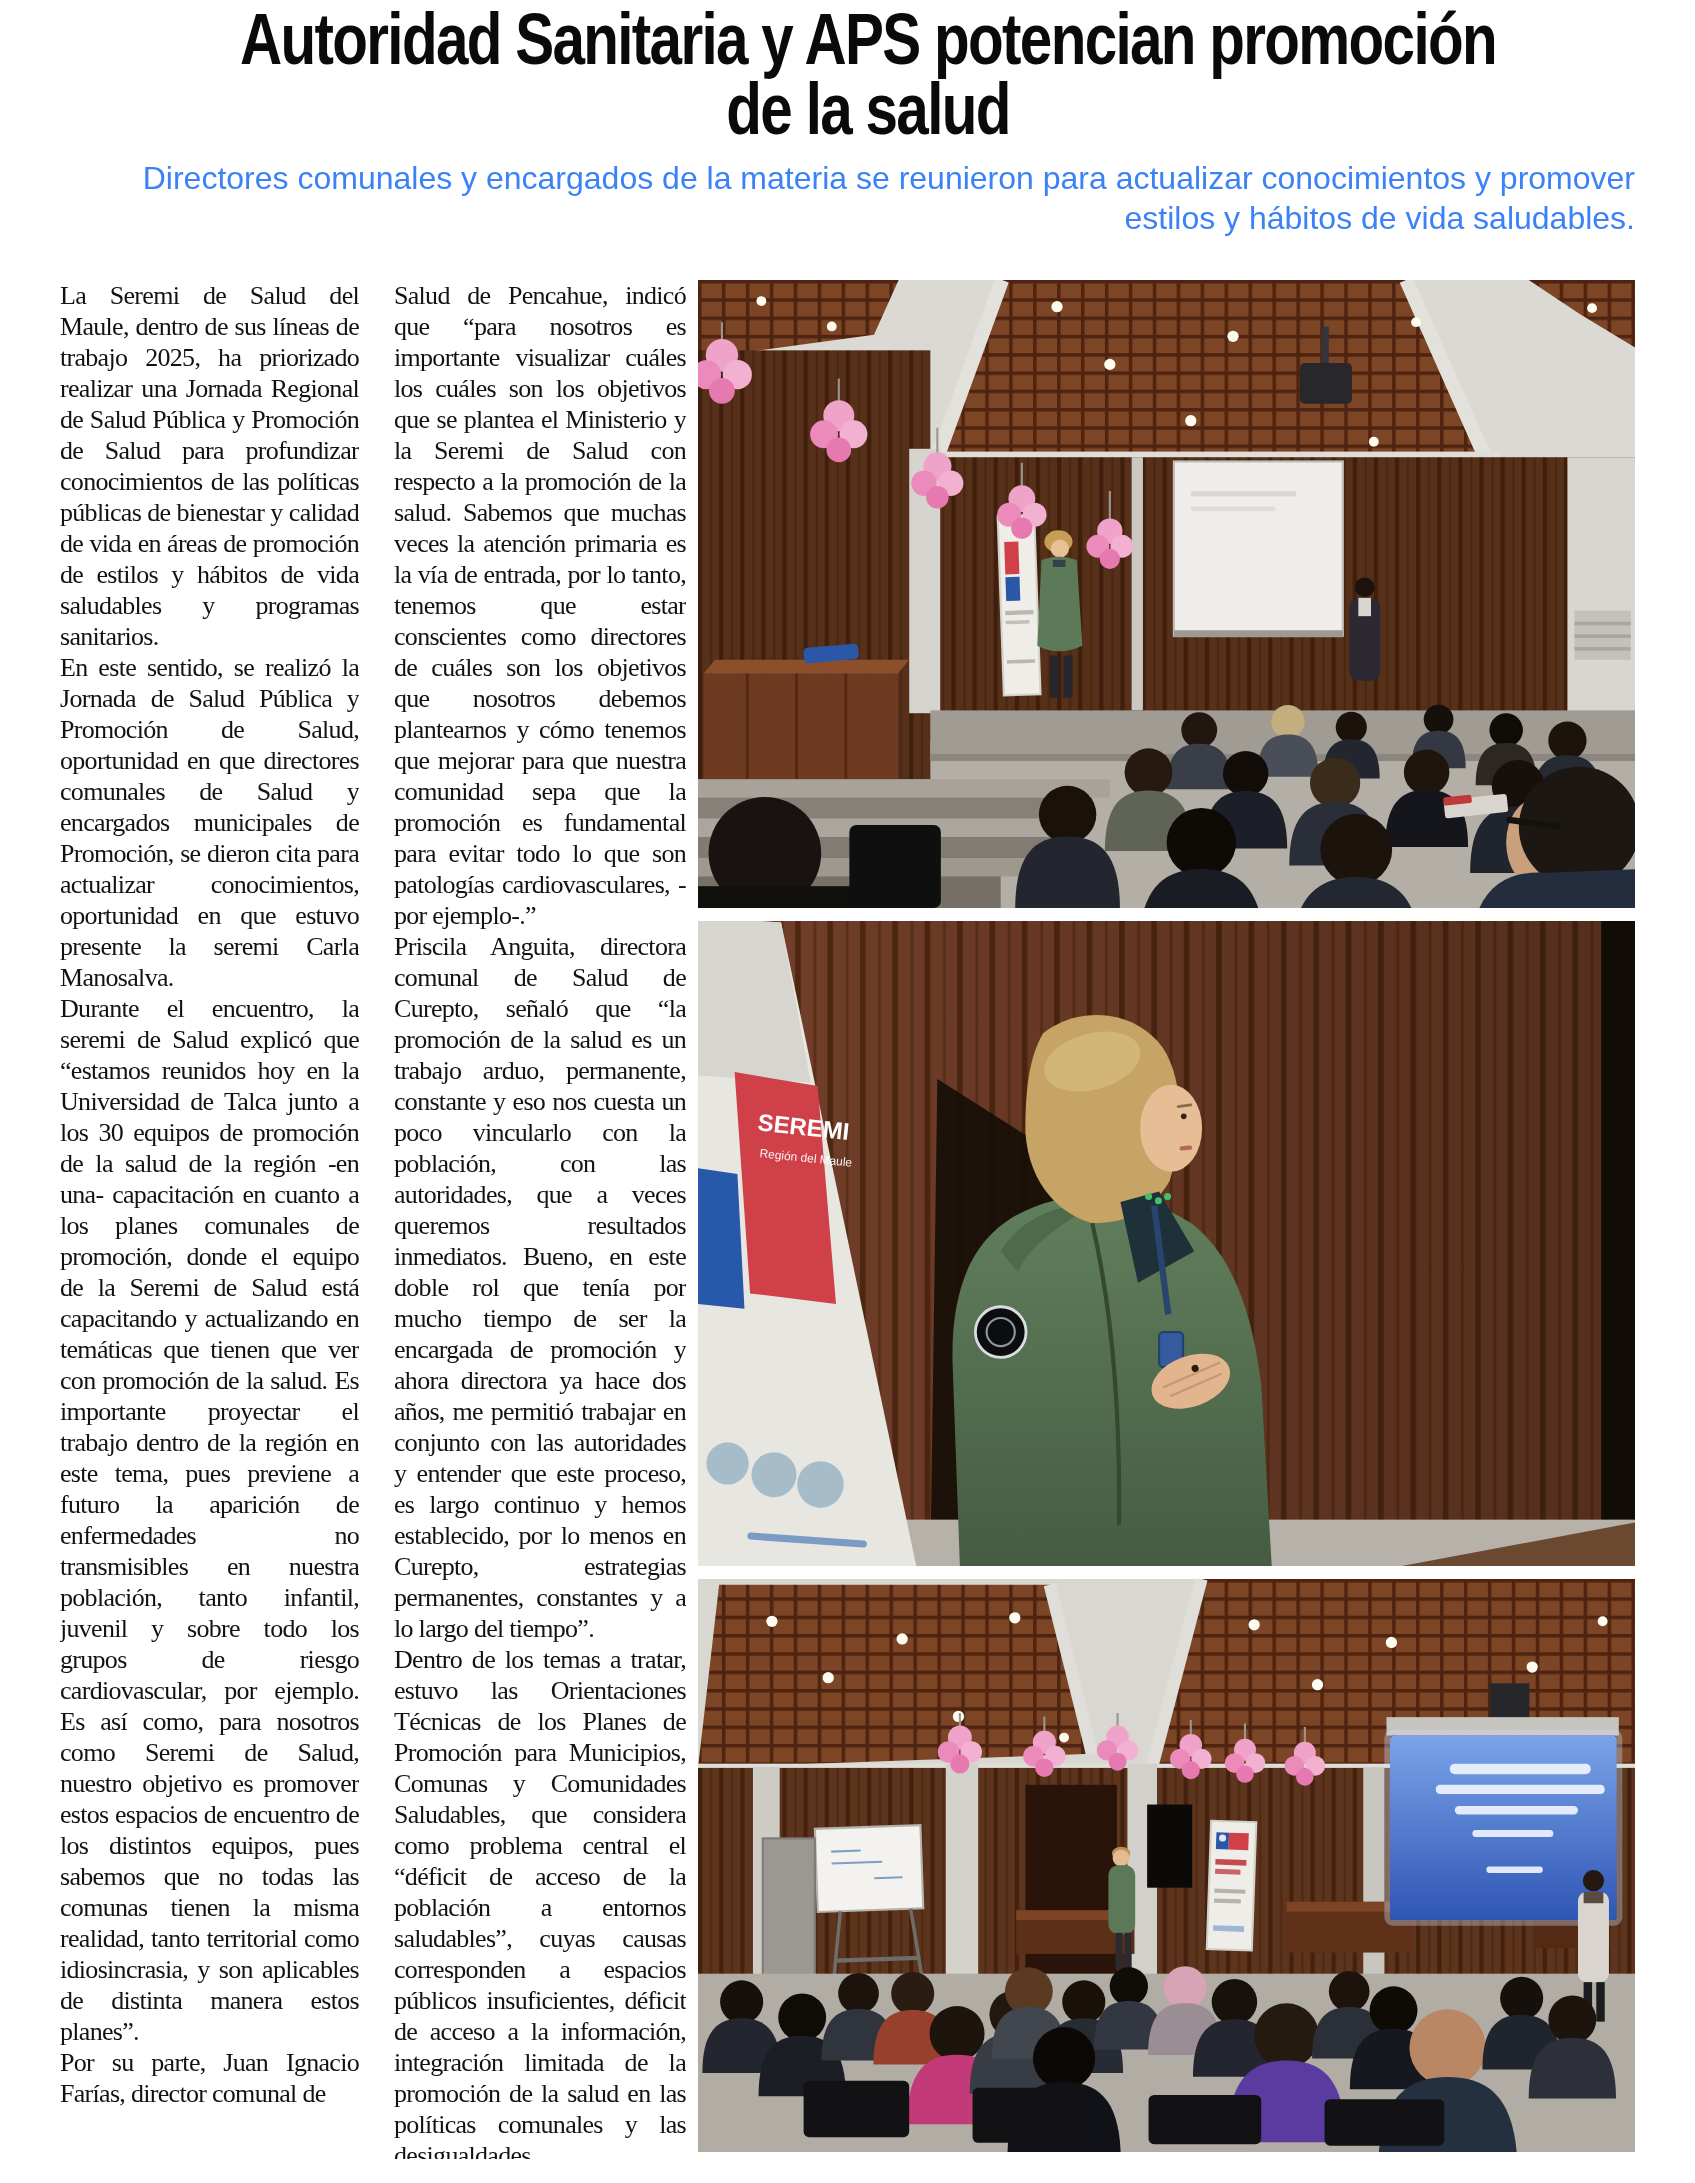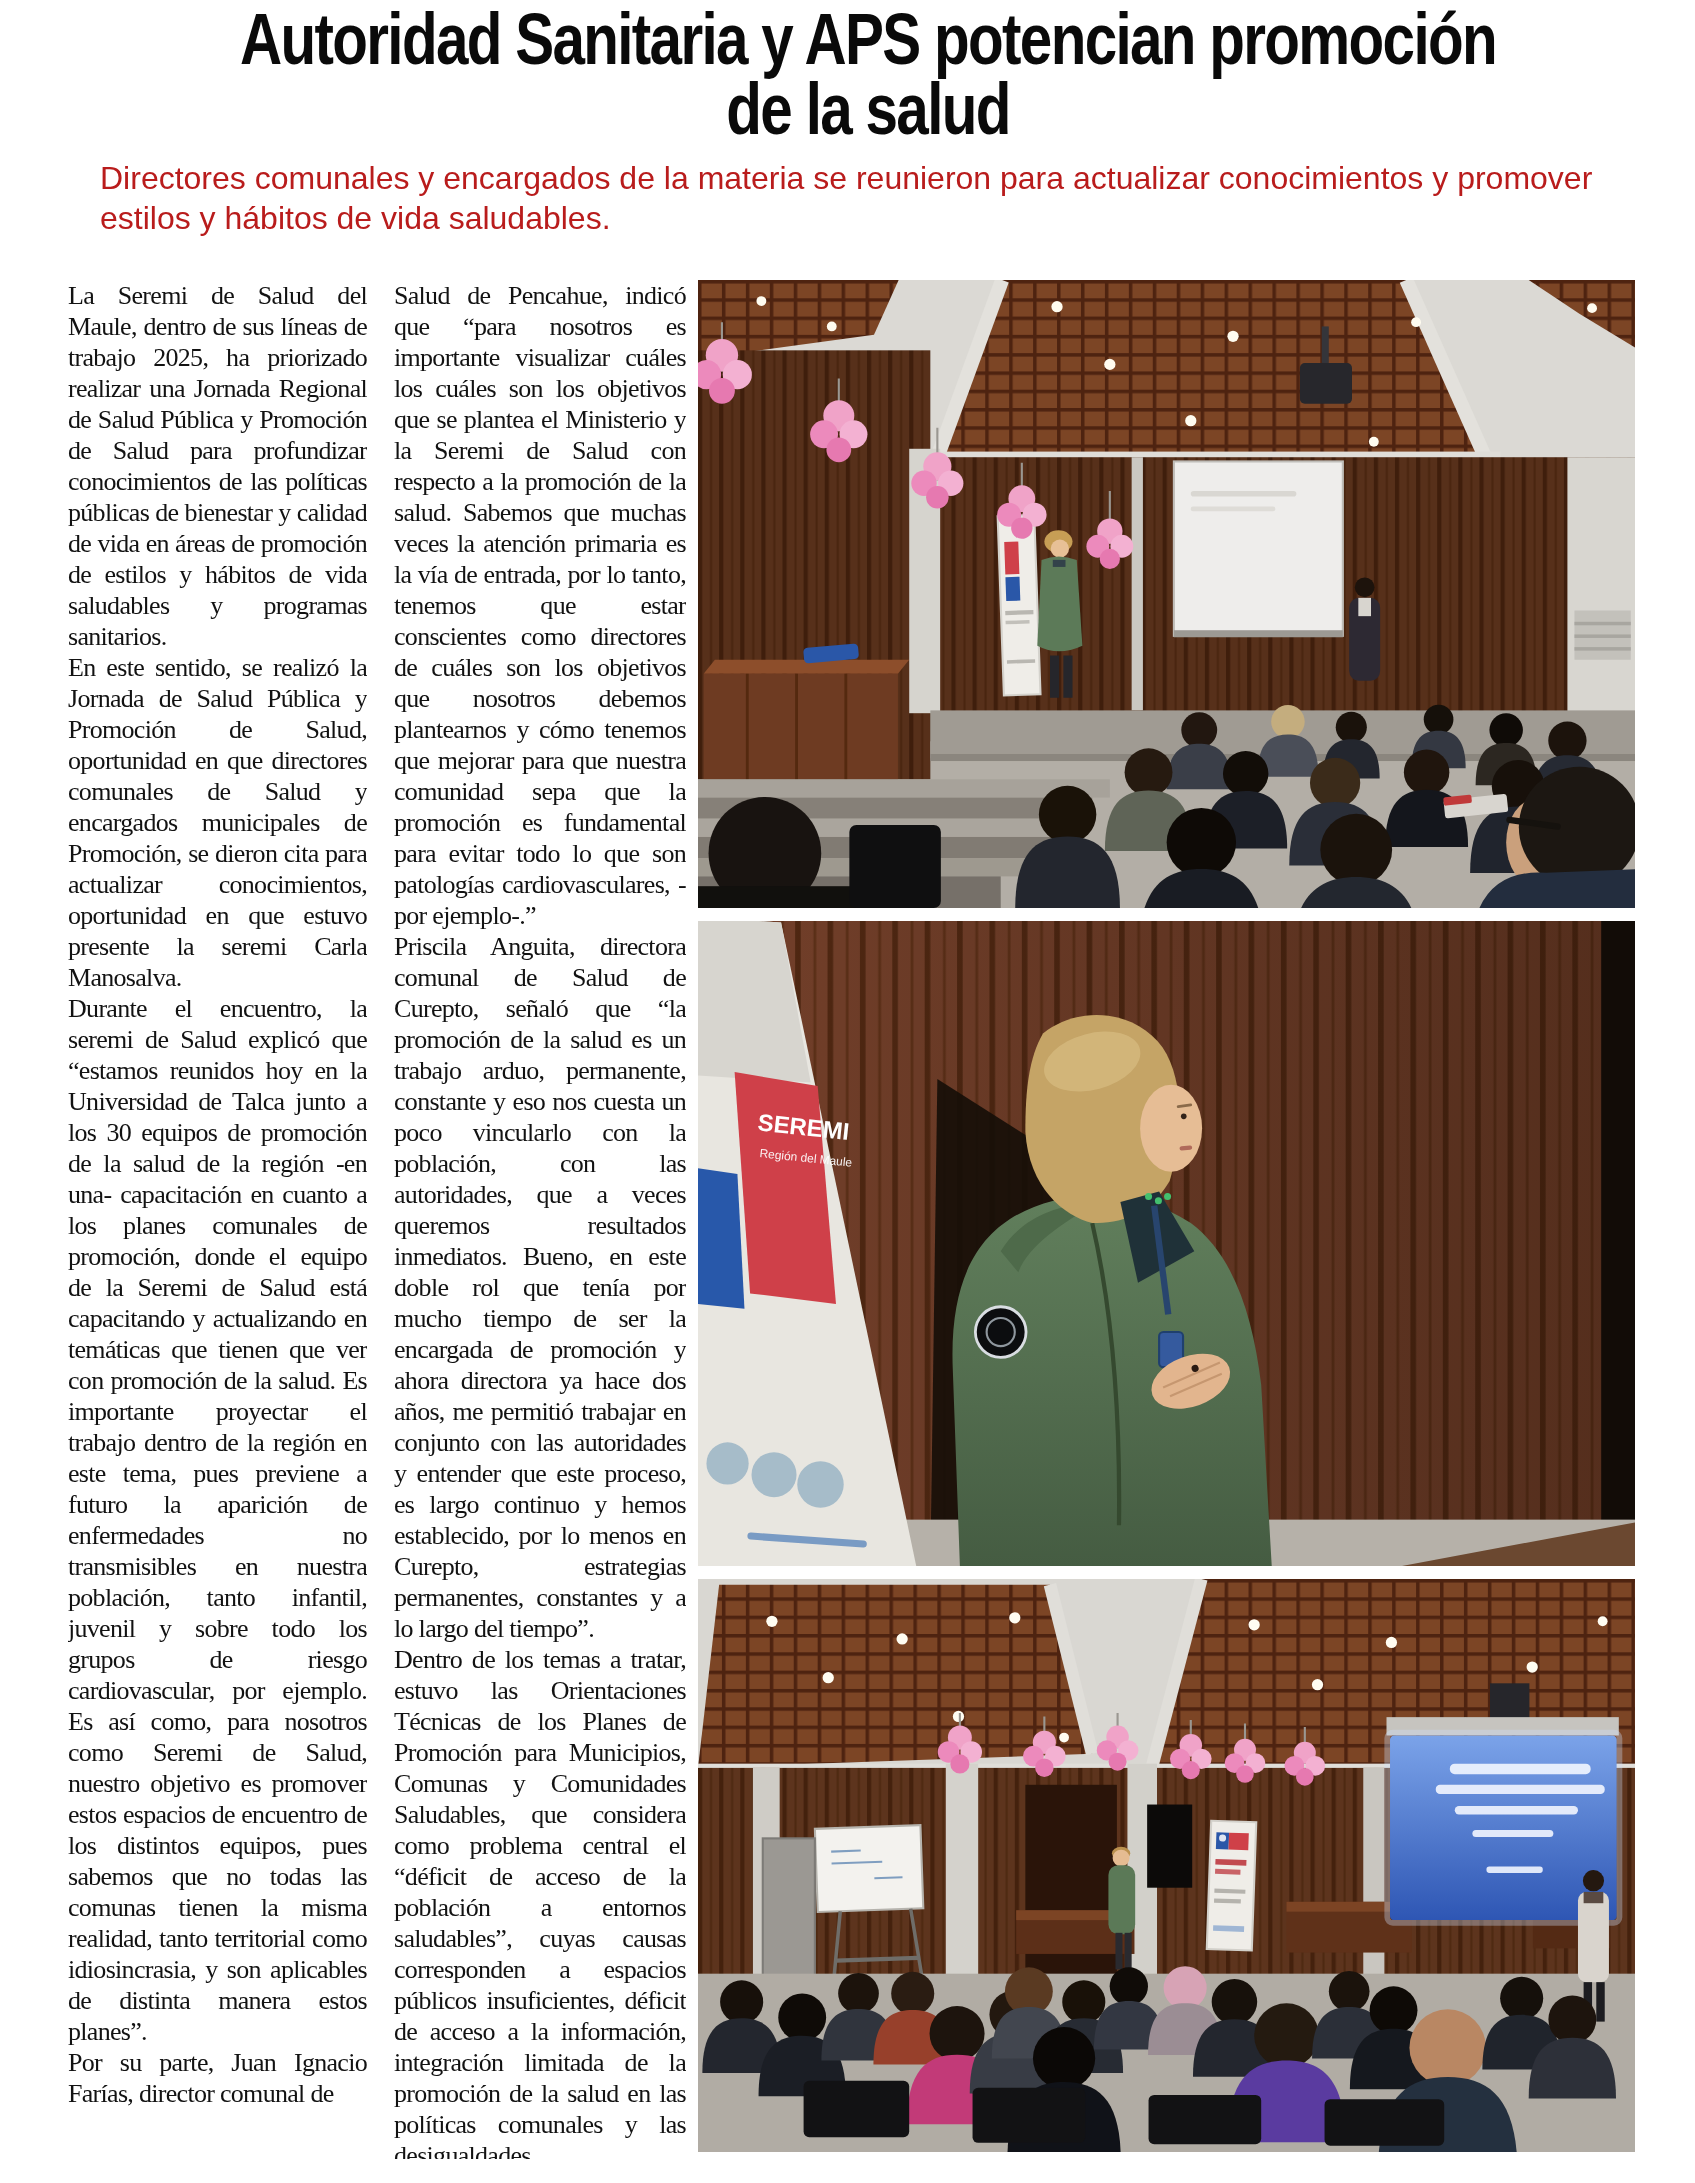"Directores comunales y encargados de" .subtitle { color: #b91c1c -> #3b82f6; text-align: left -> right }
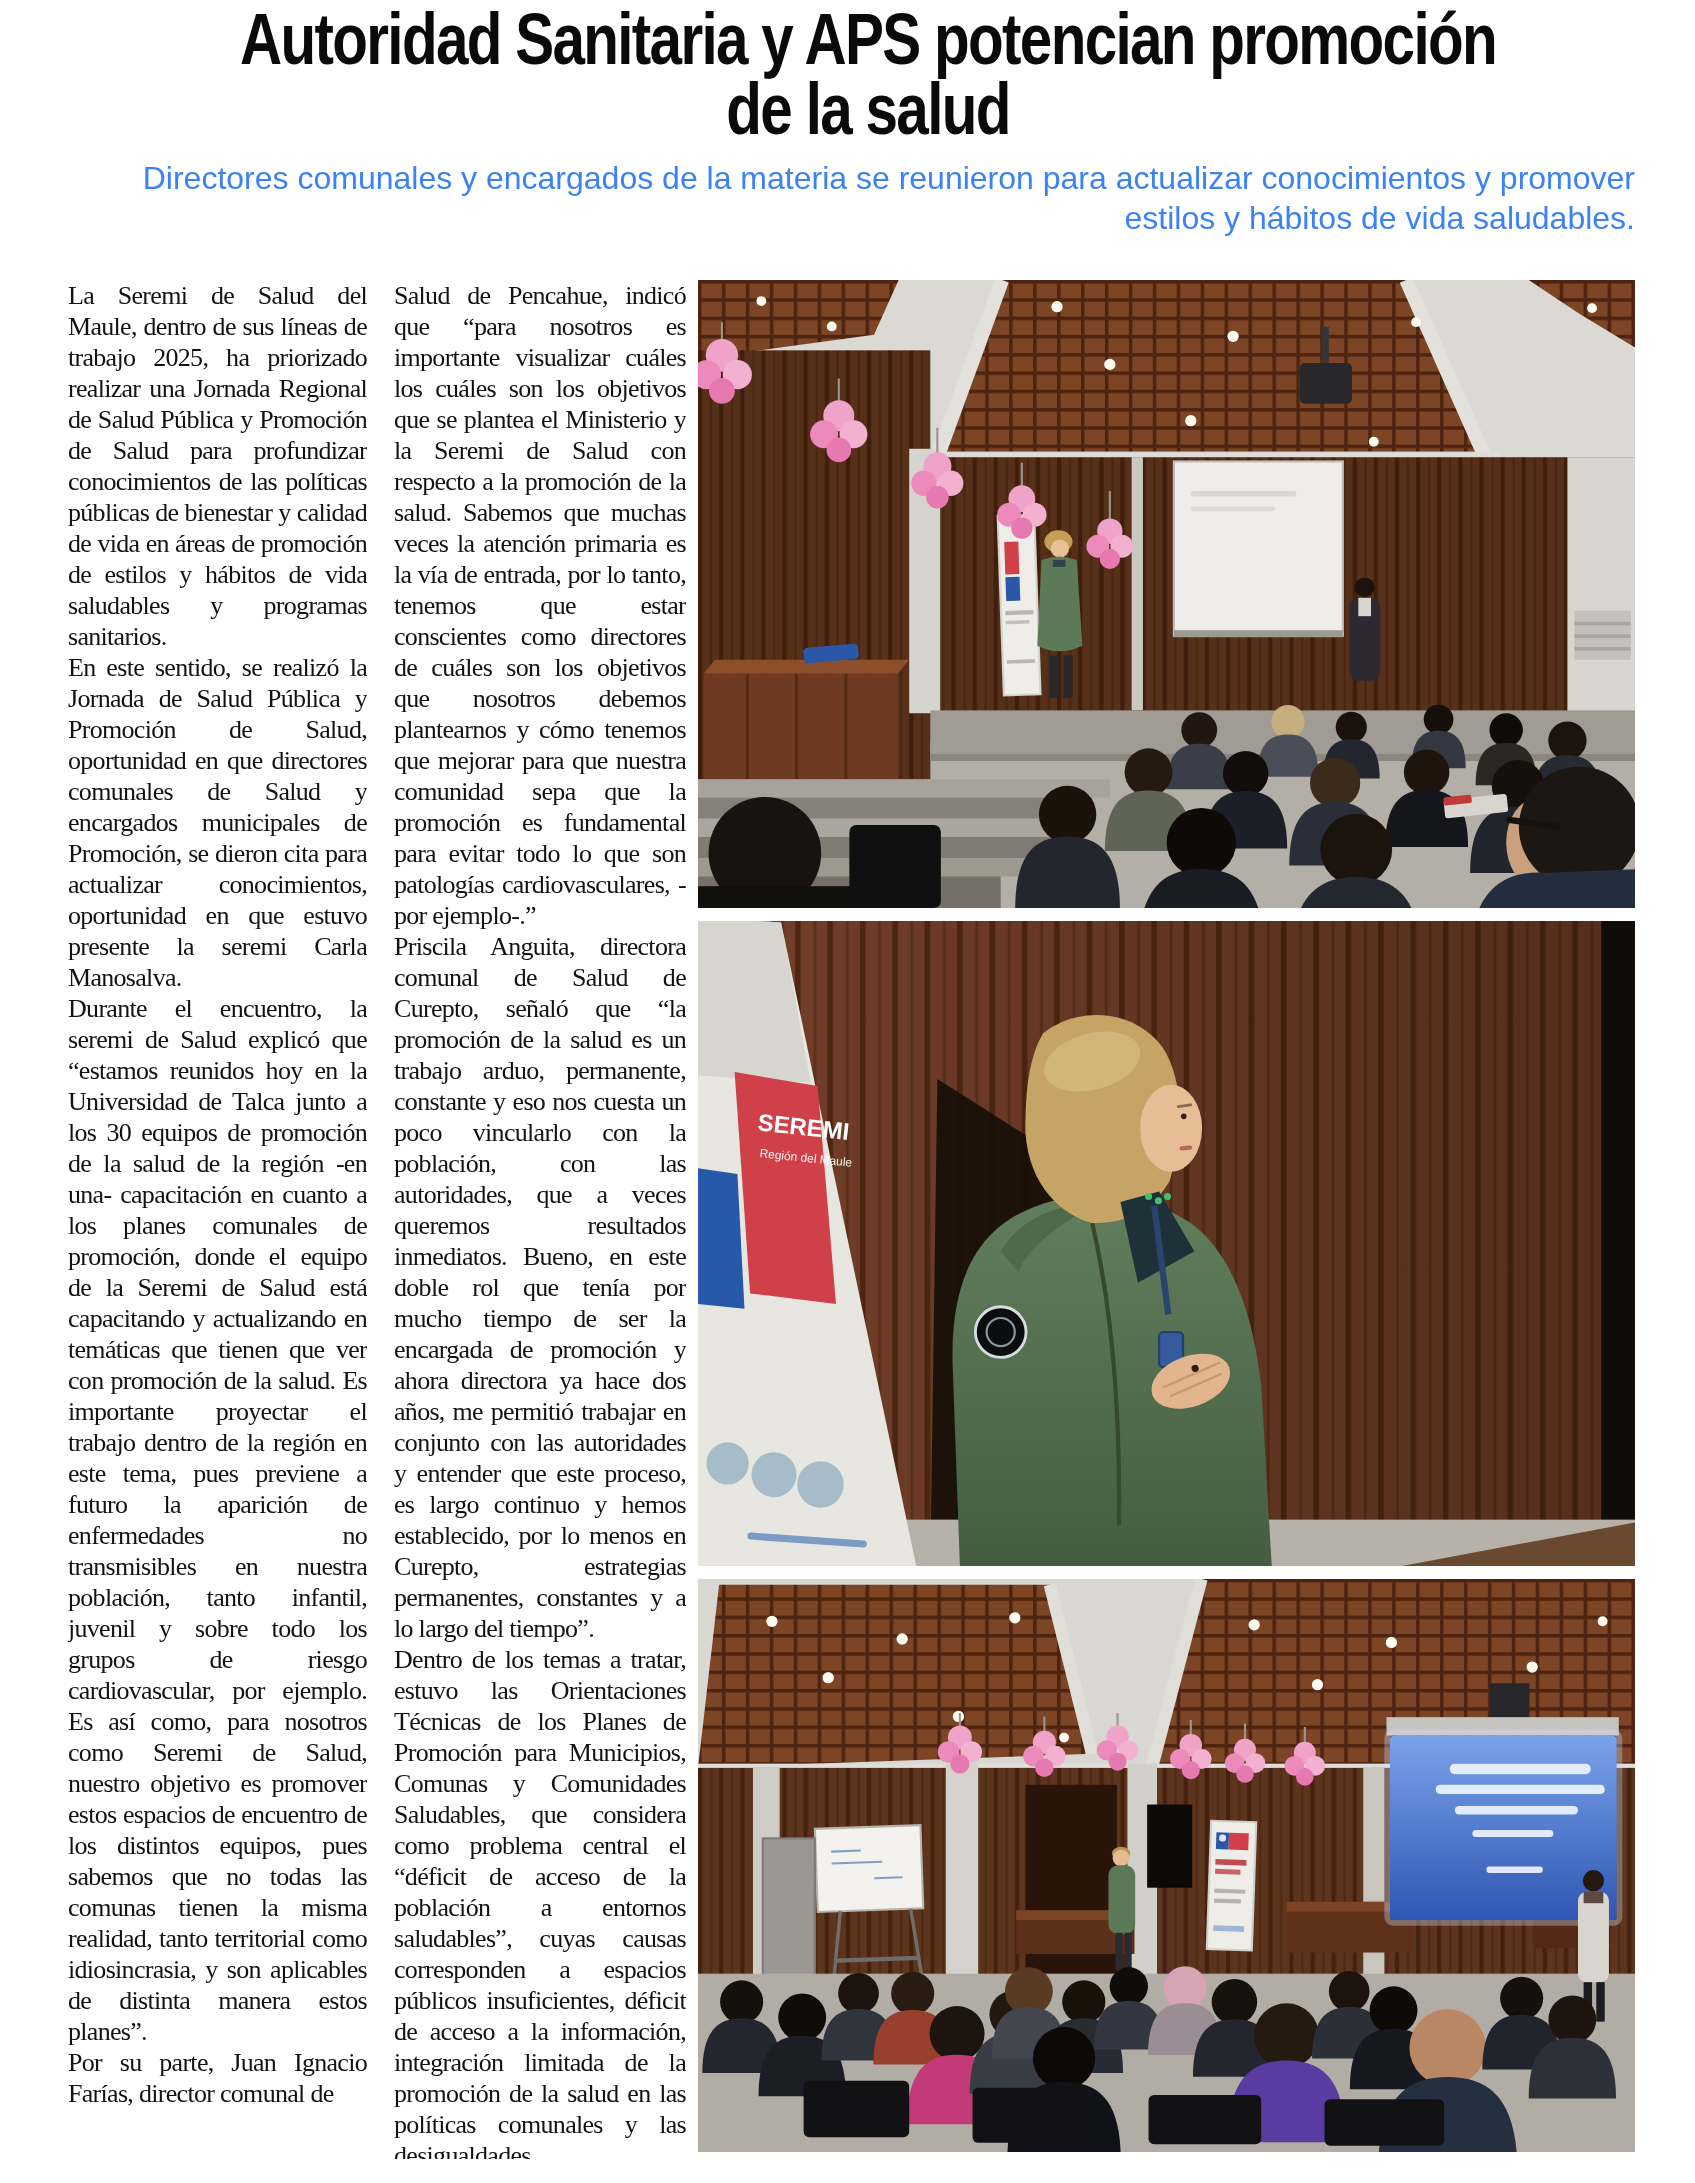"La Seremi de Salud del" .col--1 { left: 48px -> 40px }
